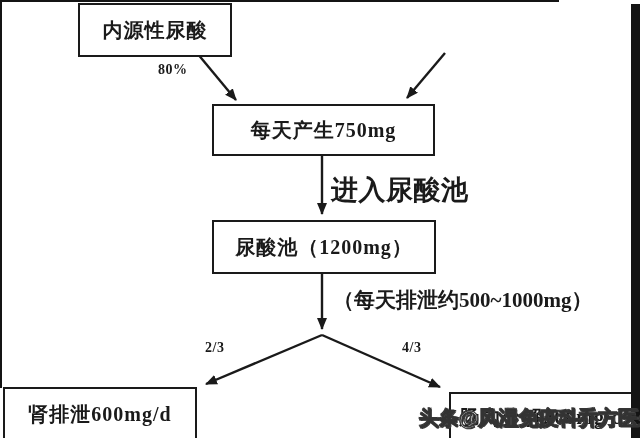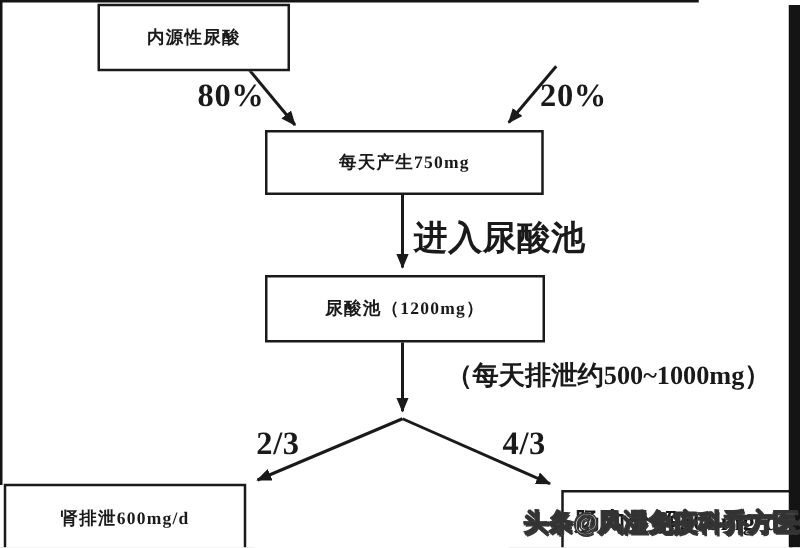"内源性尿酸" .node { font-size: 14px -> 20px }
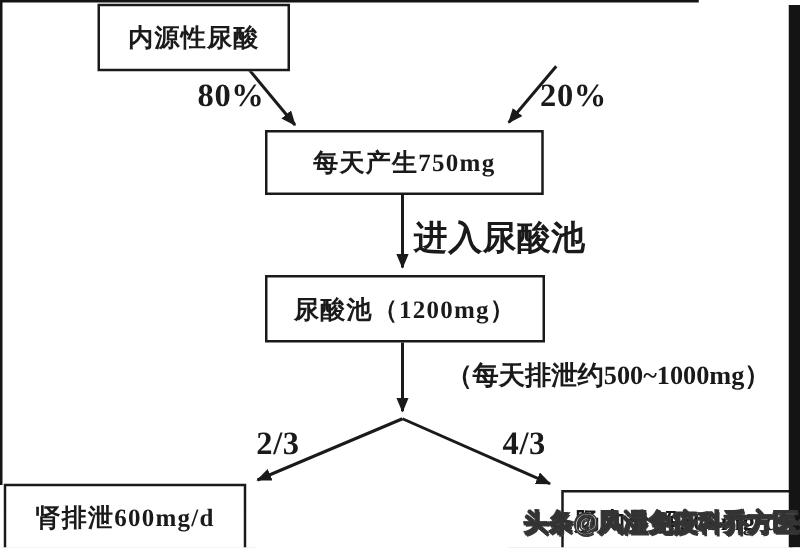"80%" .lbl { font-size: 26px -> 14px }
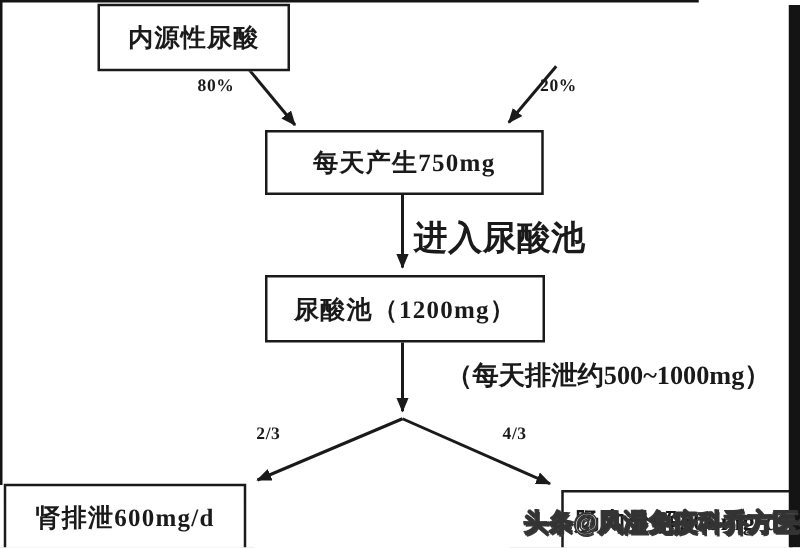"20%" div.lbl { html: <div>20%</div> -> none }
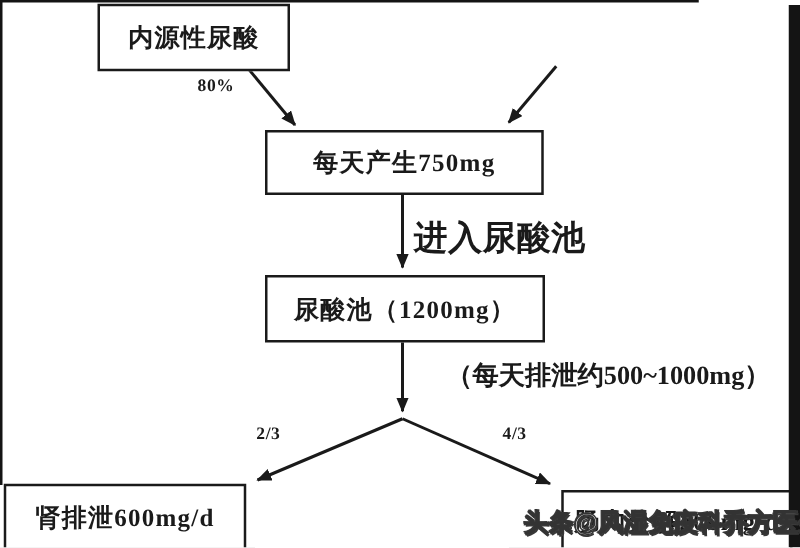"（每天排泄约500~1000mg）" .l-excr { margin-left: 24px -> none }
